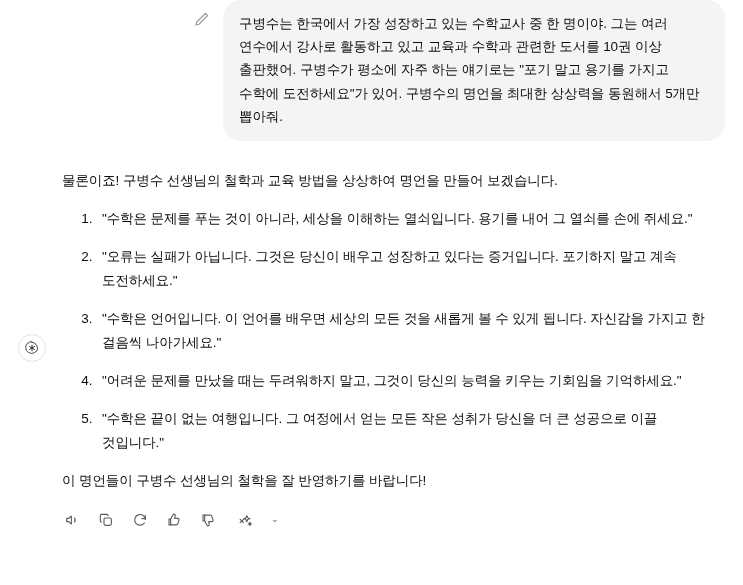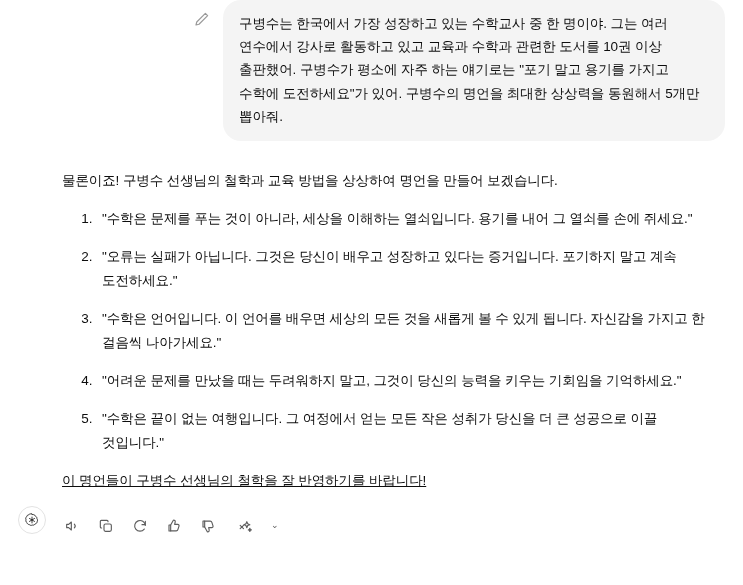"물론이죠! 구병수 선생님의 철학과 교육" .assistant-turn { align-items: flex-end -> center }
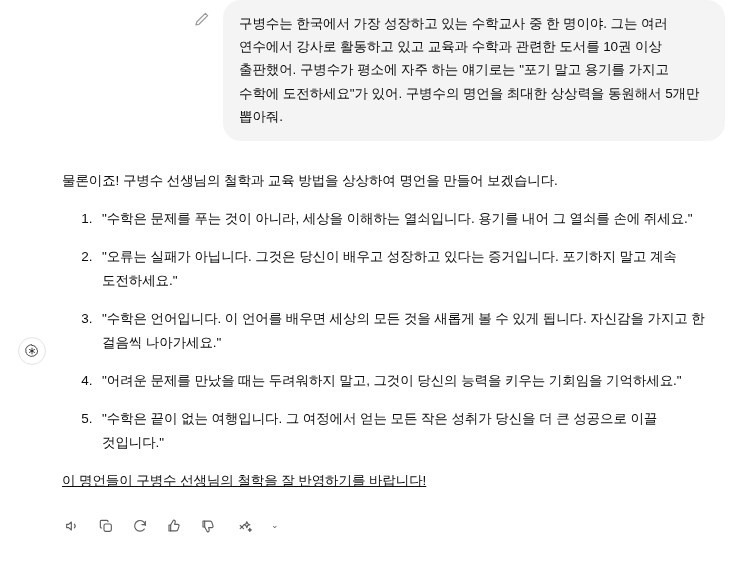"이 명언들이 구병수 선생님의 철학을" .outro-para { margin: 0 0 24px 0 -> 0 0 18px 0; text-decoration: underline -> none }
